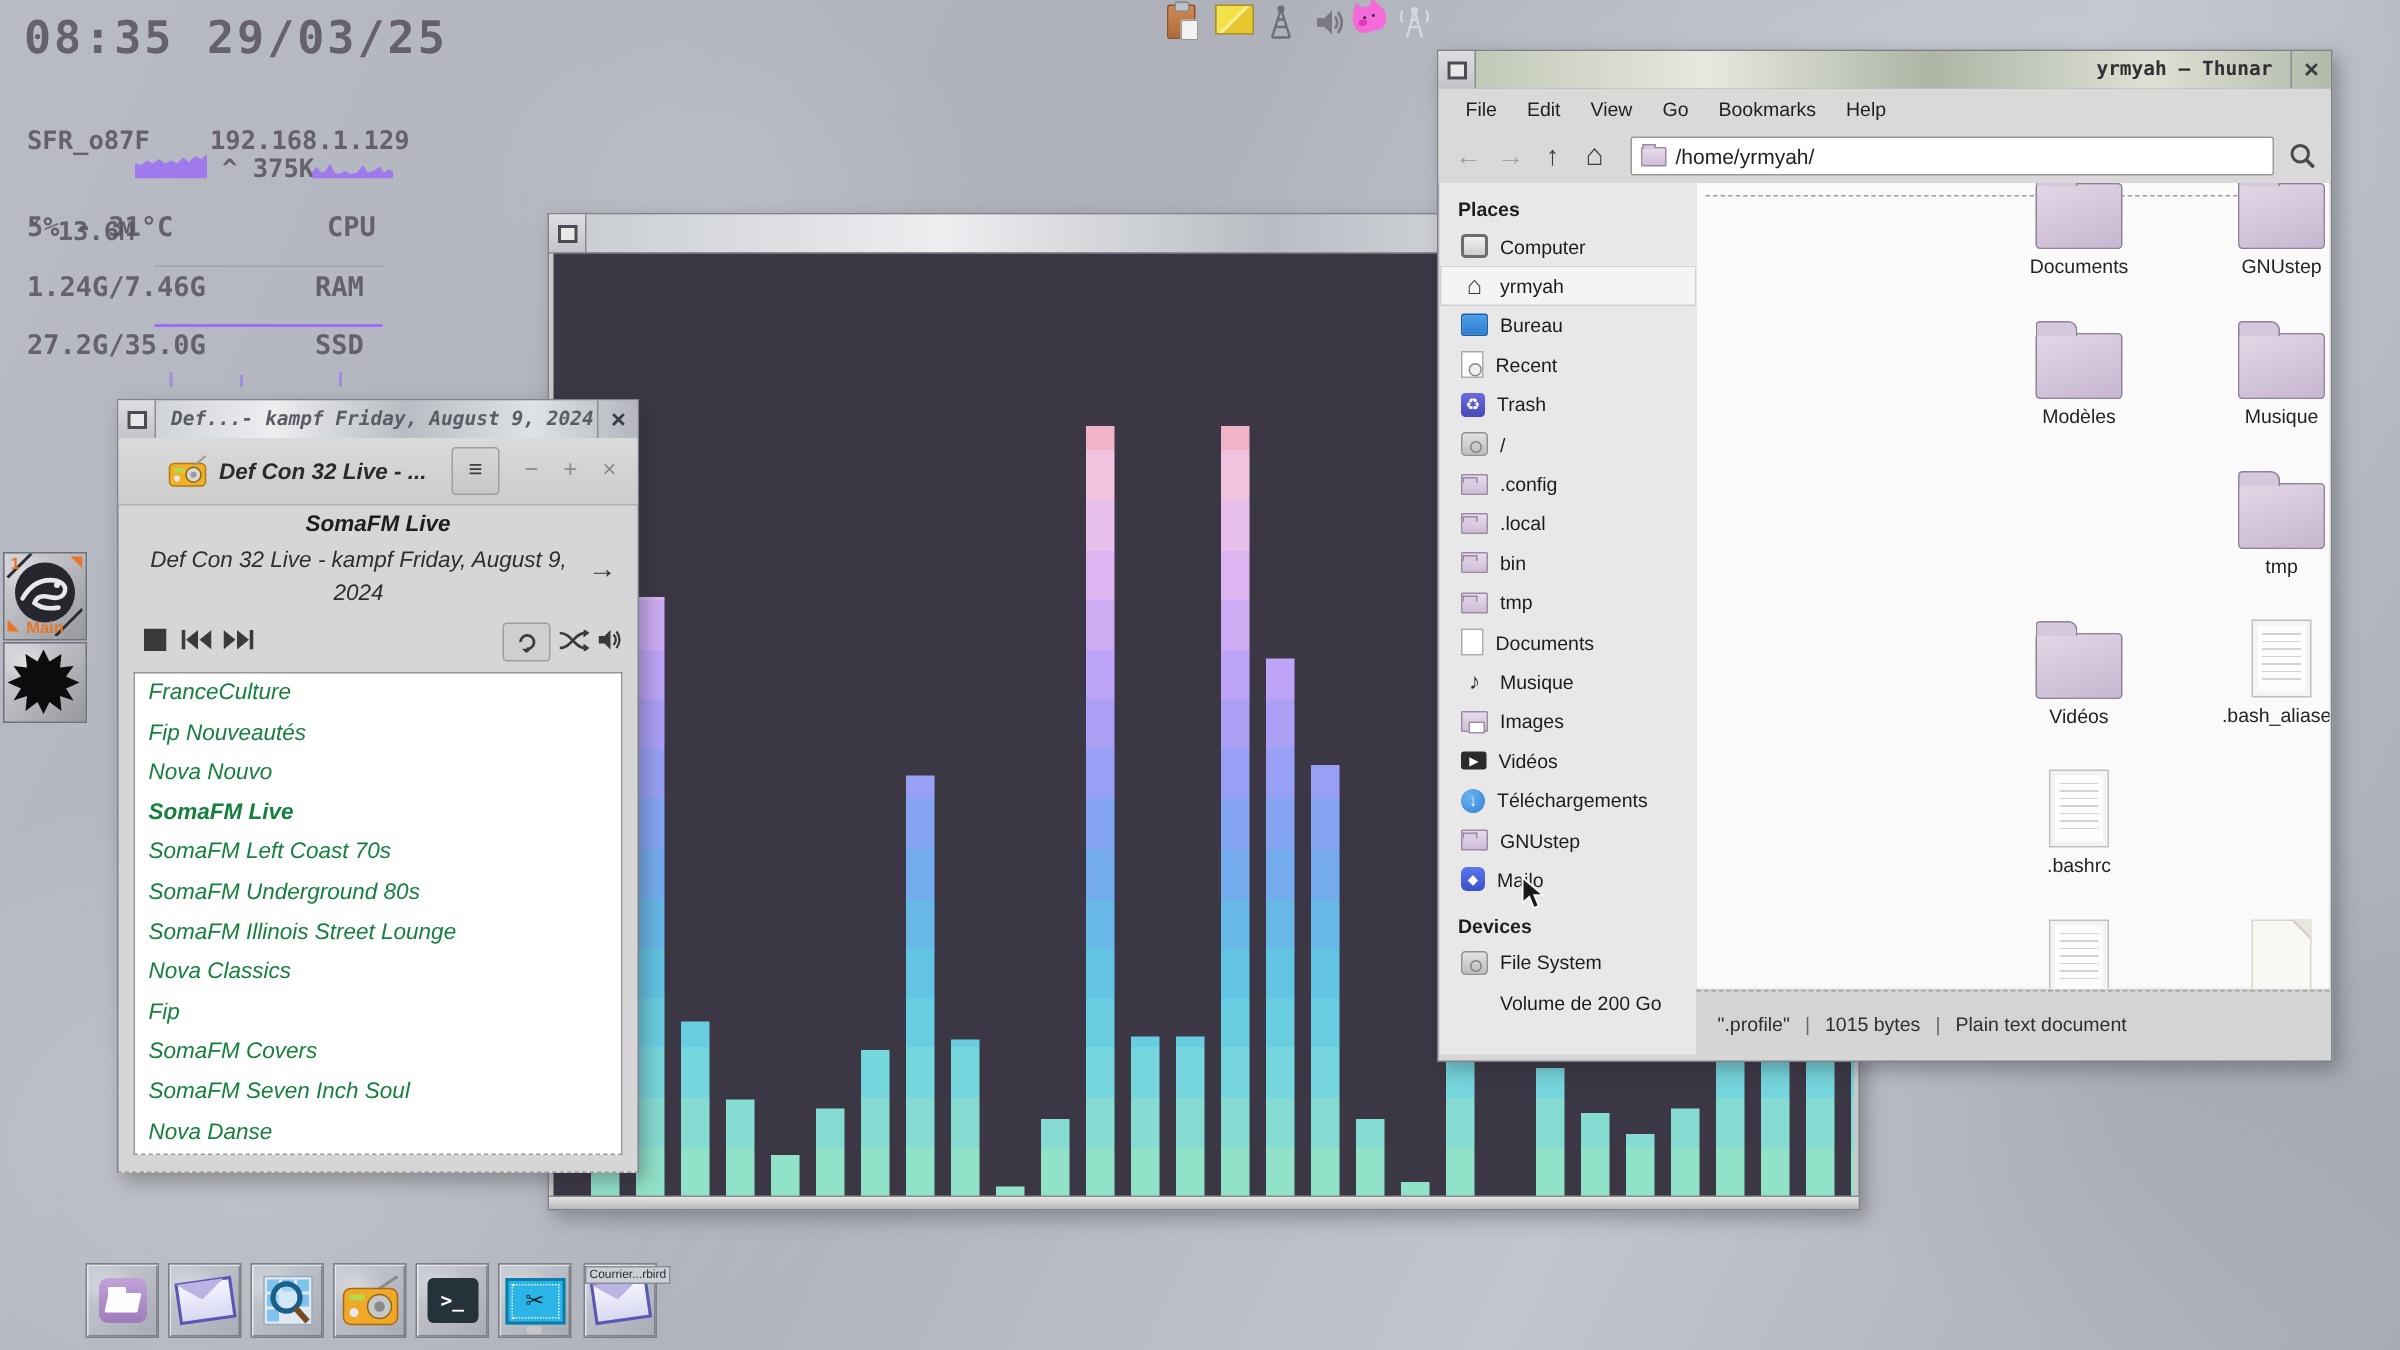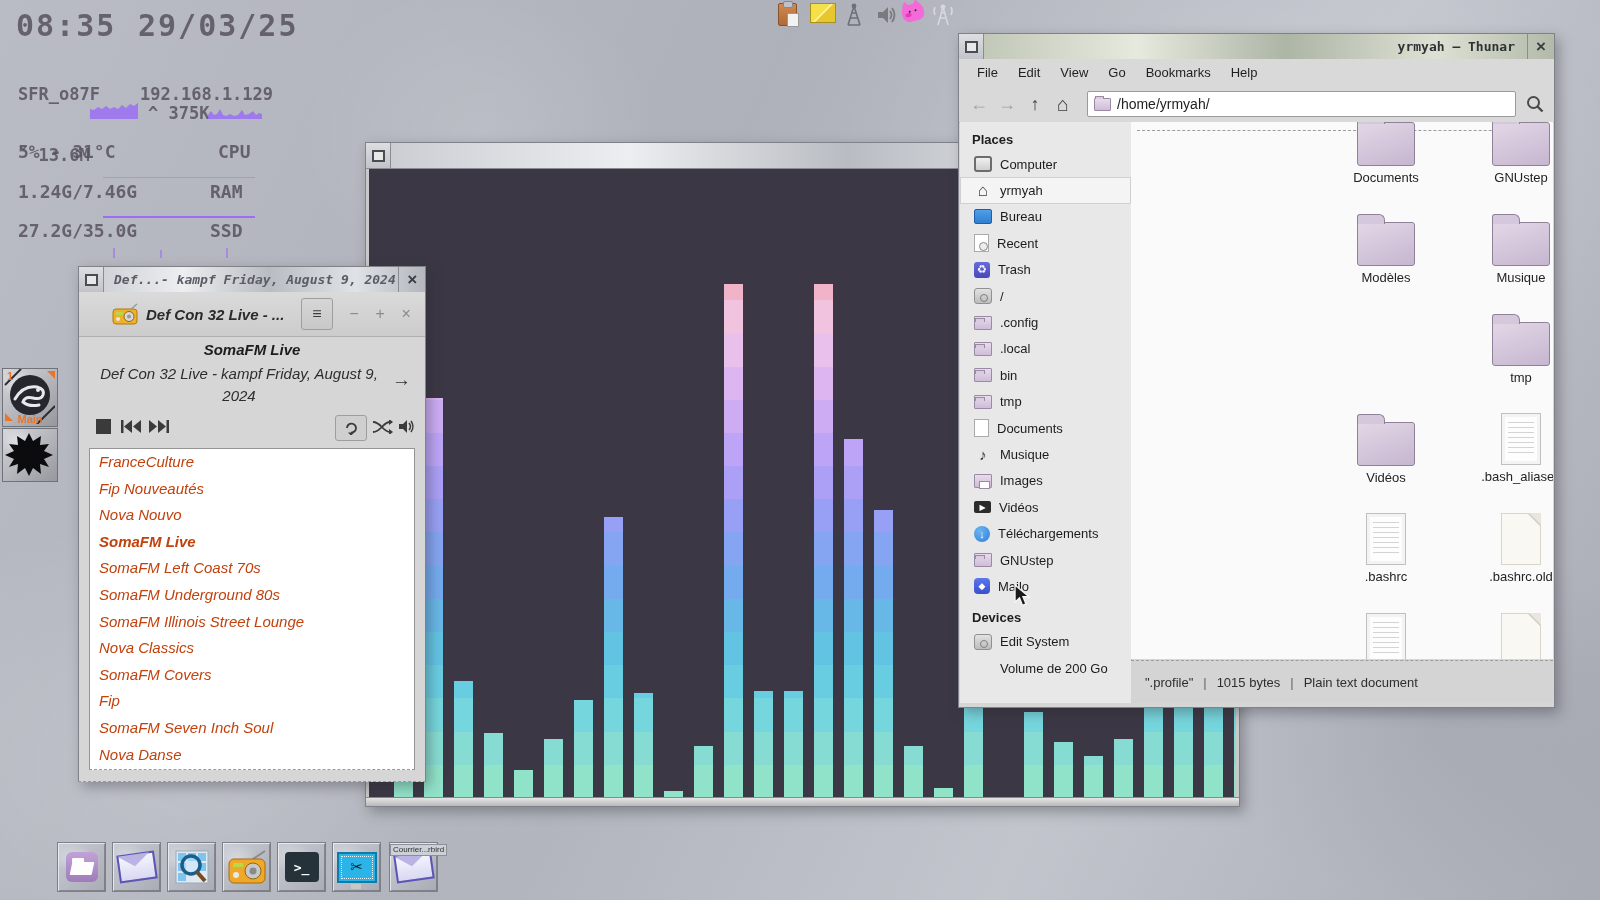"FranceCulture" .station { color: #c2410c -> #15803d }
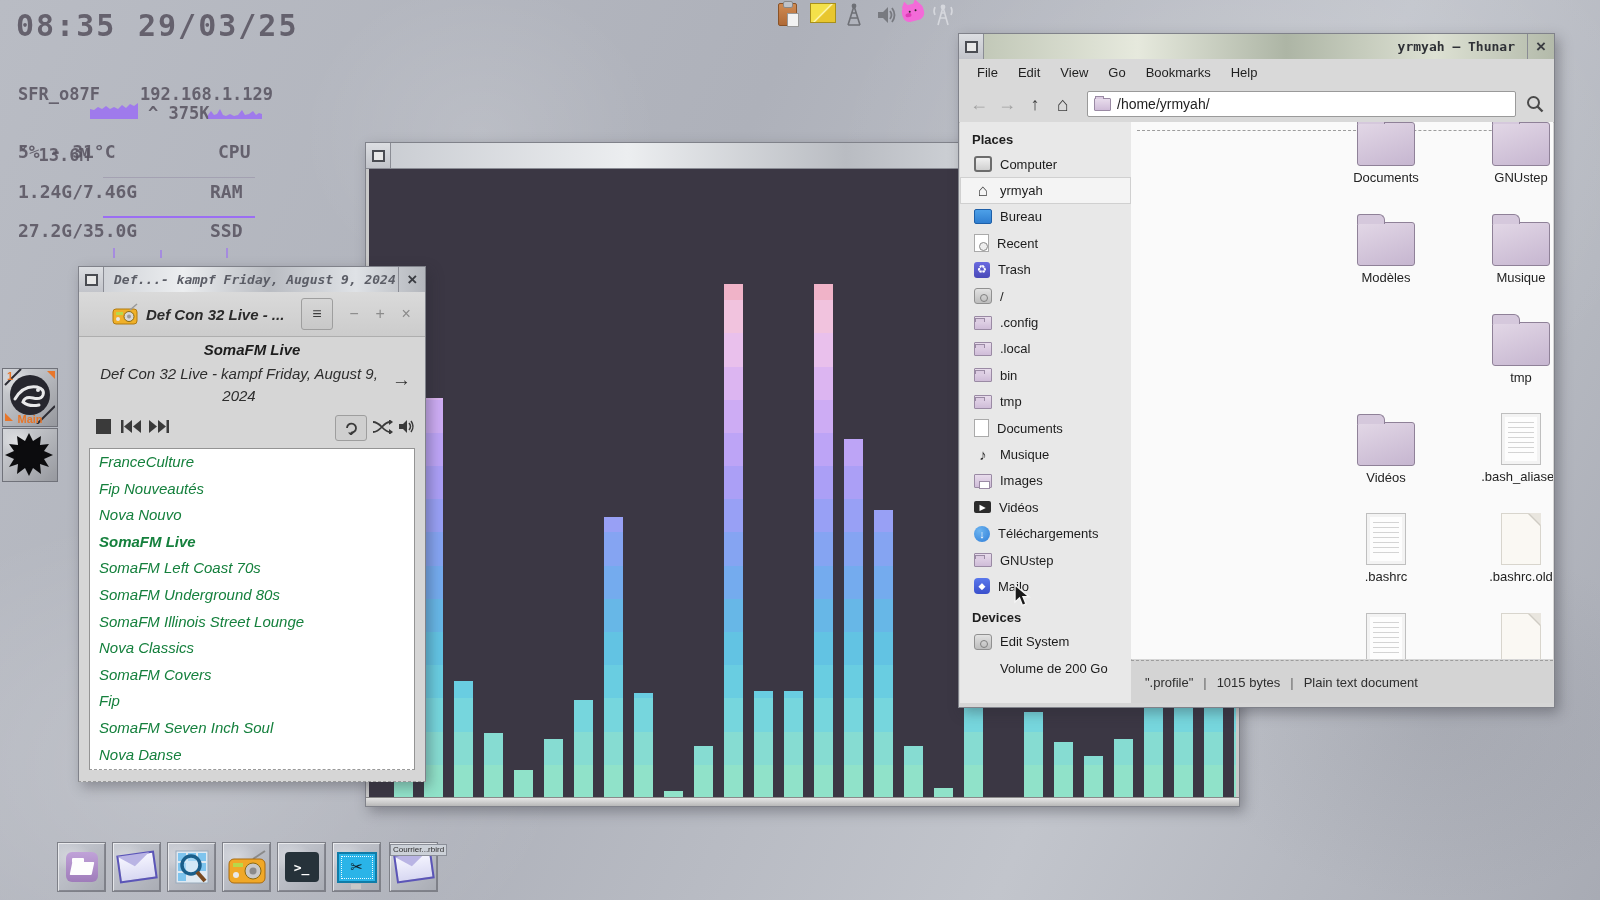".bashrc.old" div.file-cell { html: <div> <div></div> <div>.bashrc.old</div> </div> -> none }
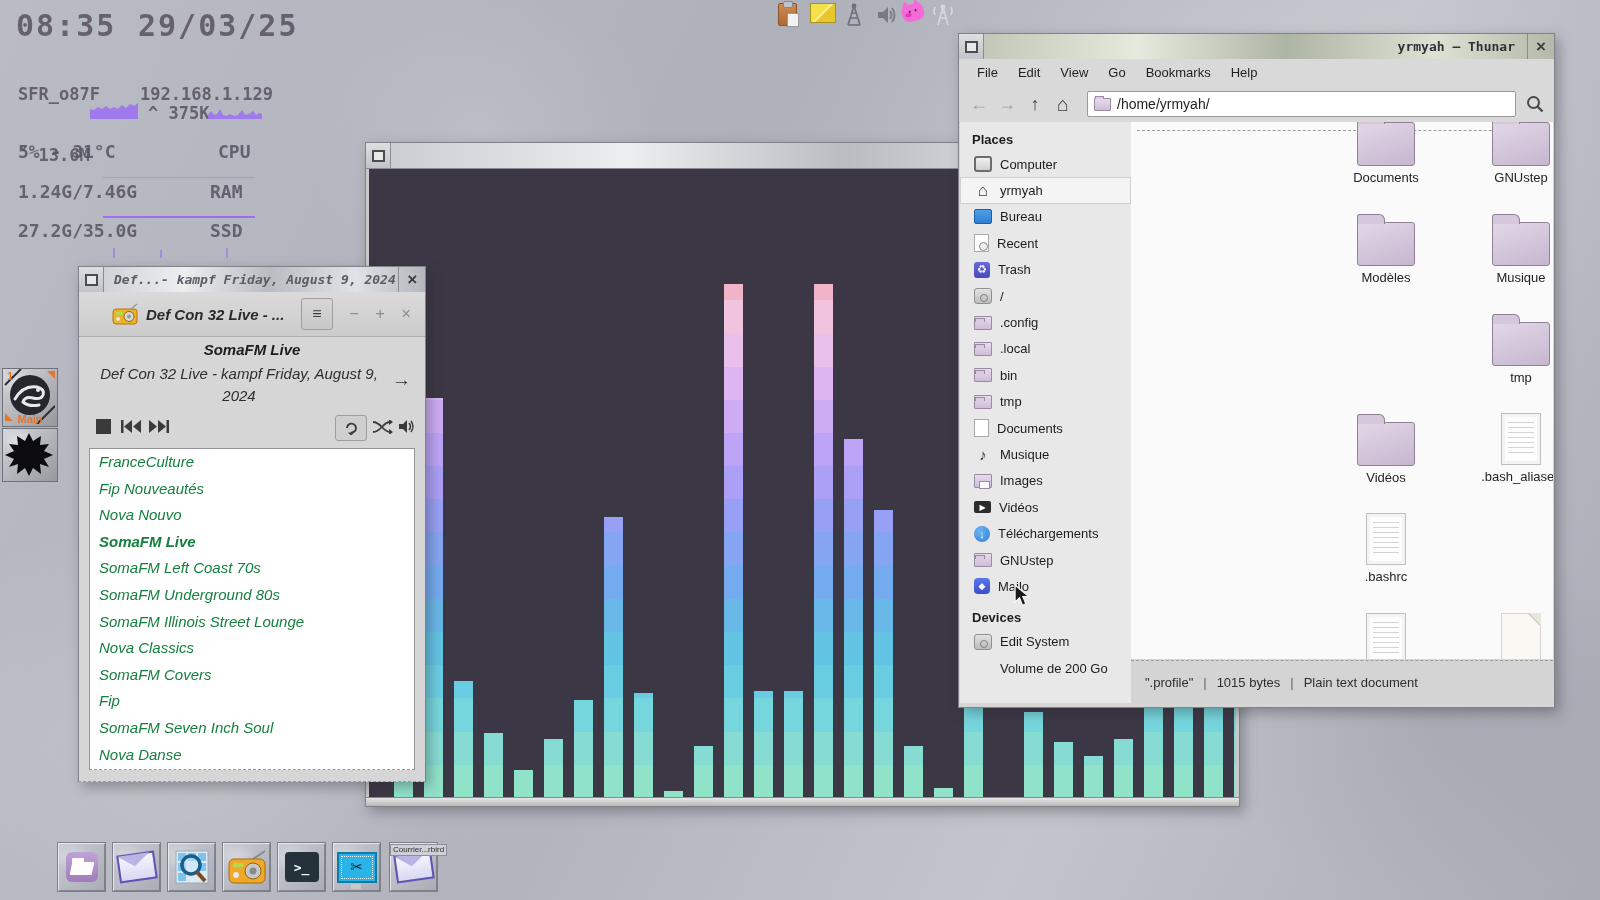"Edit System" span.side-label { text: Edit -> File }
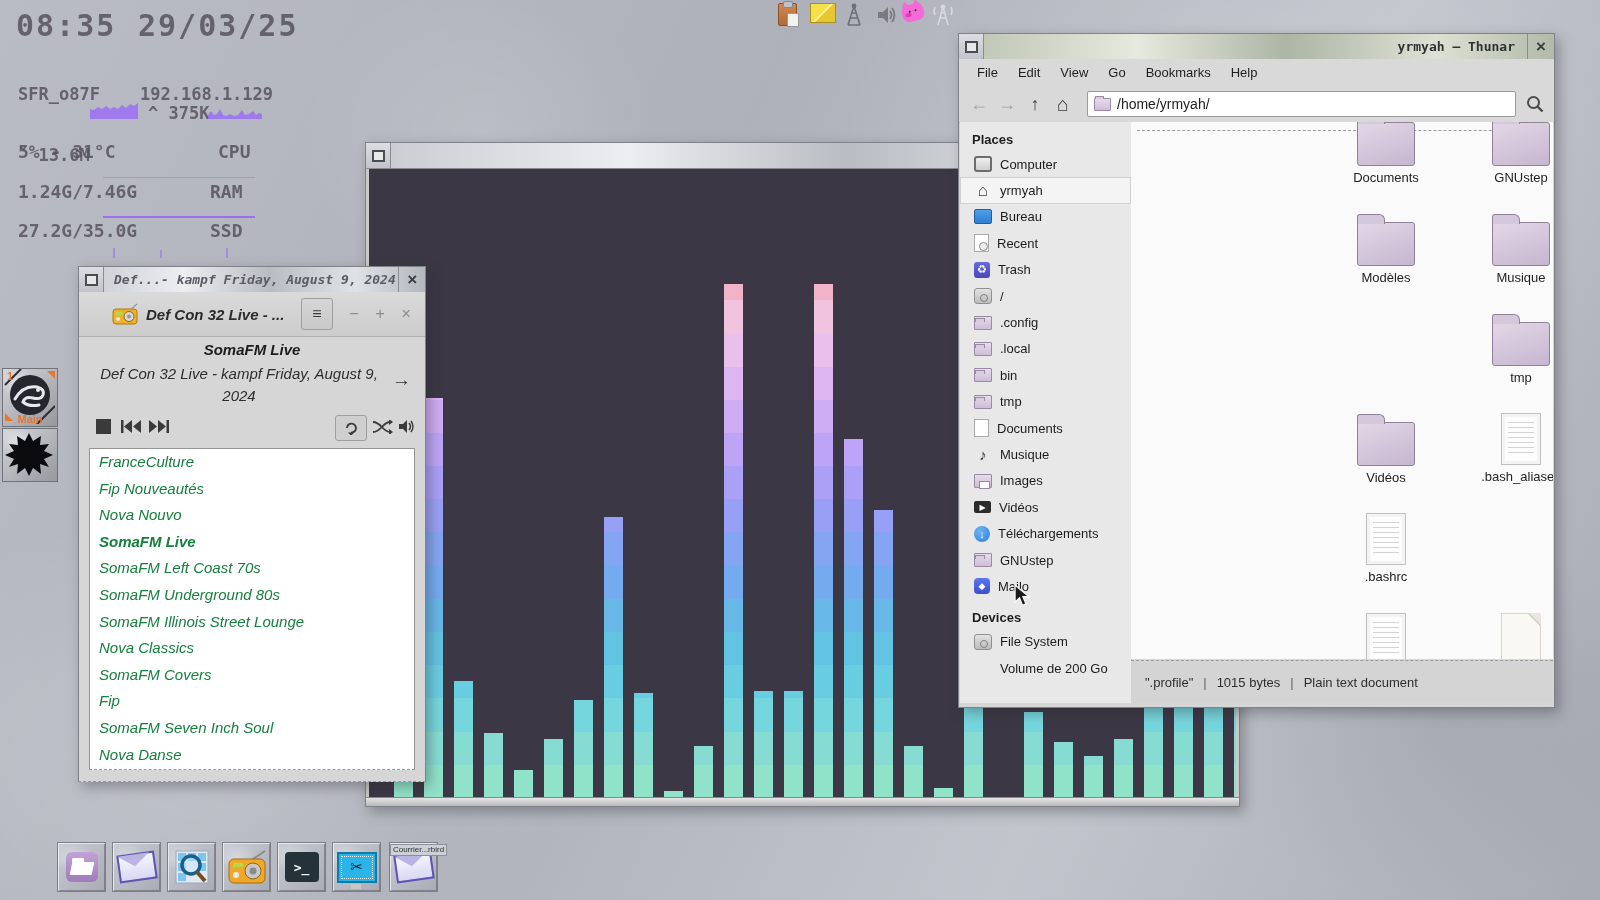"SomaFM Covers" div.station { order: before "Fip" -> after "Fip" }
